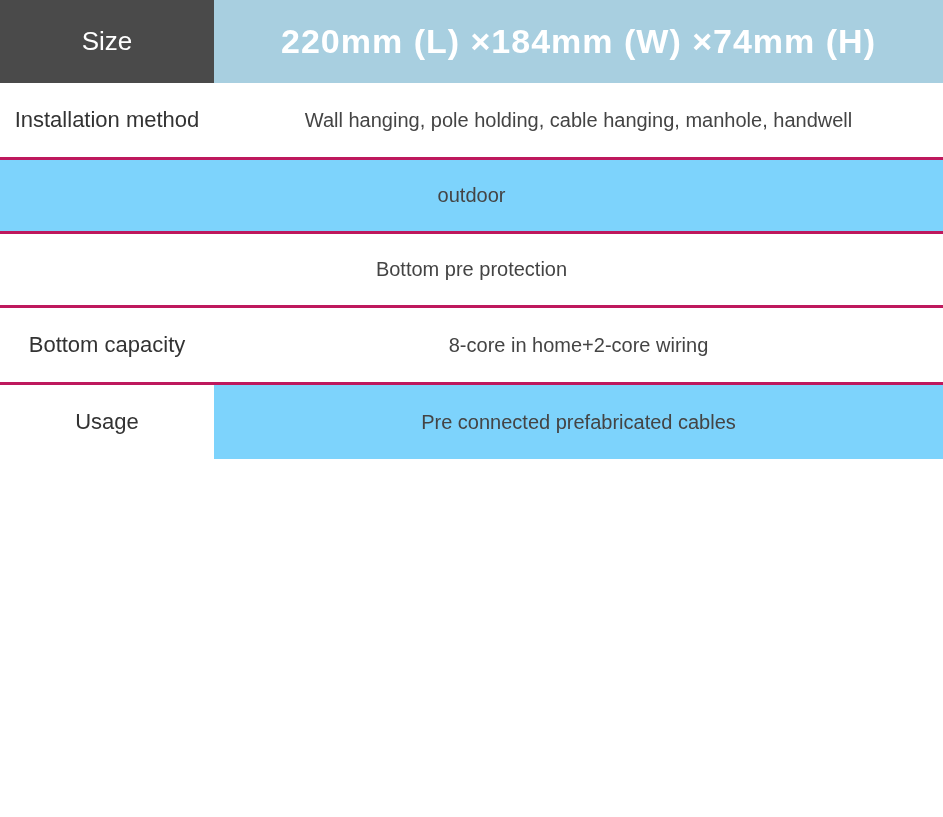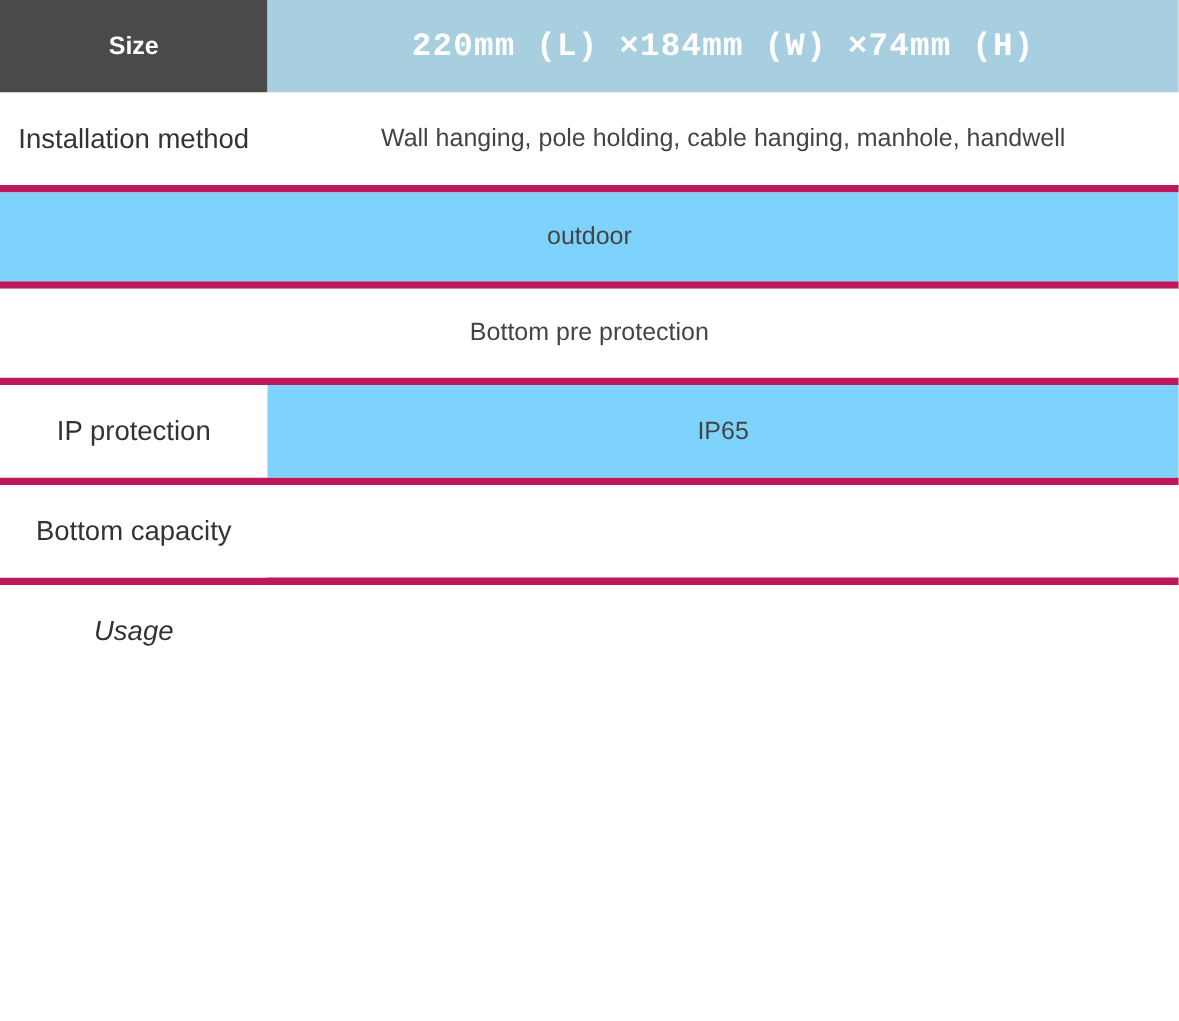"Size" .header-label { font-size: 20px -> 26px; font-weight: bold -> normal }
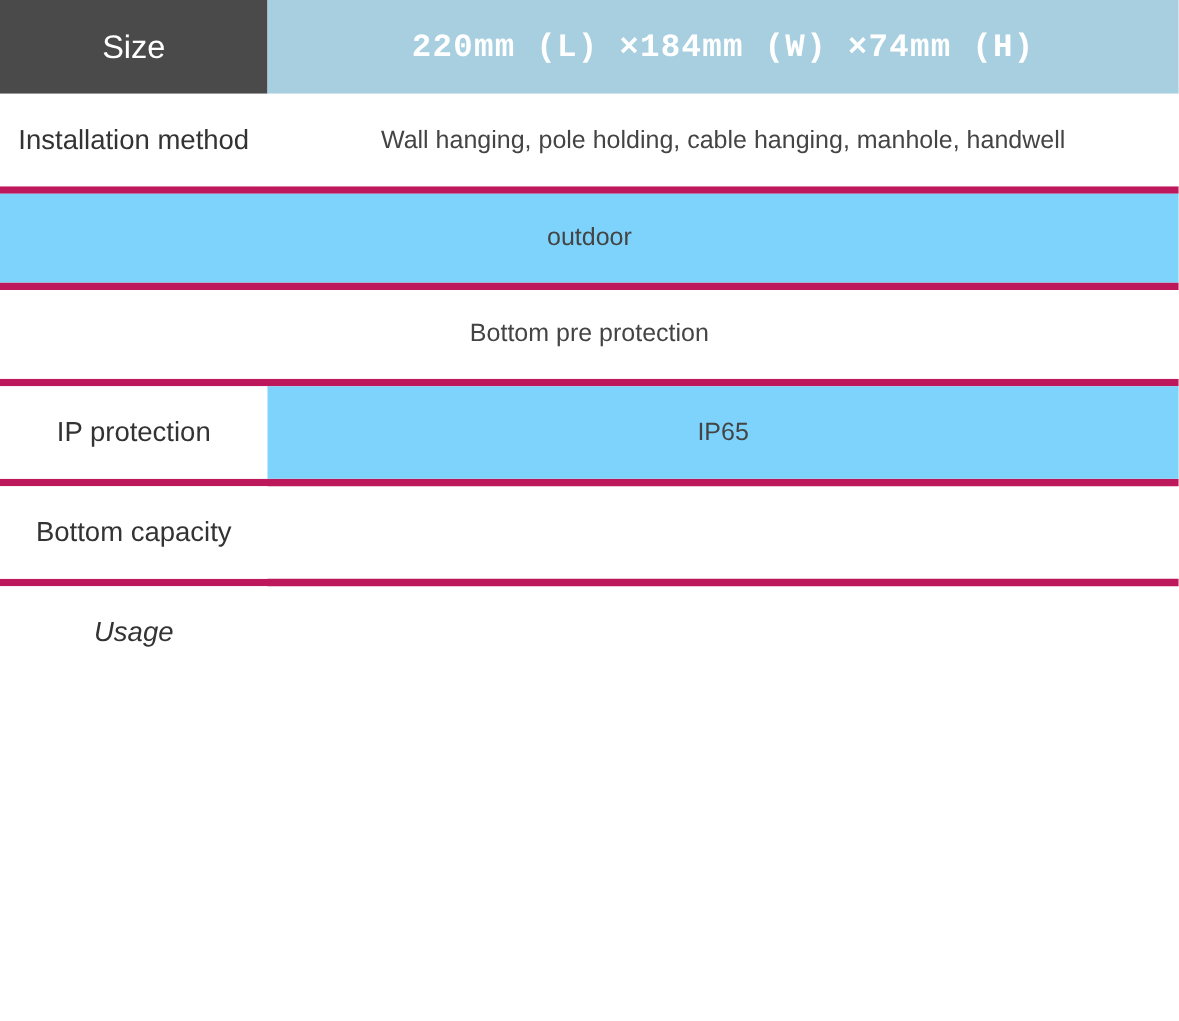"220mm (L) ×184mm (W) ×74mm" .header-value { font-family: Liberation Mono, monospace -> none; font-size: 26px -> 34px }
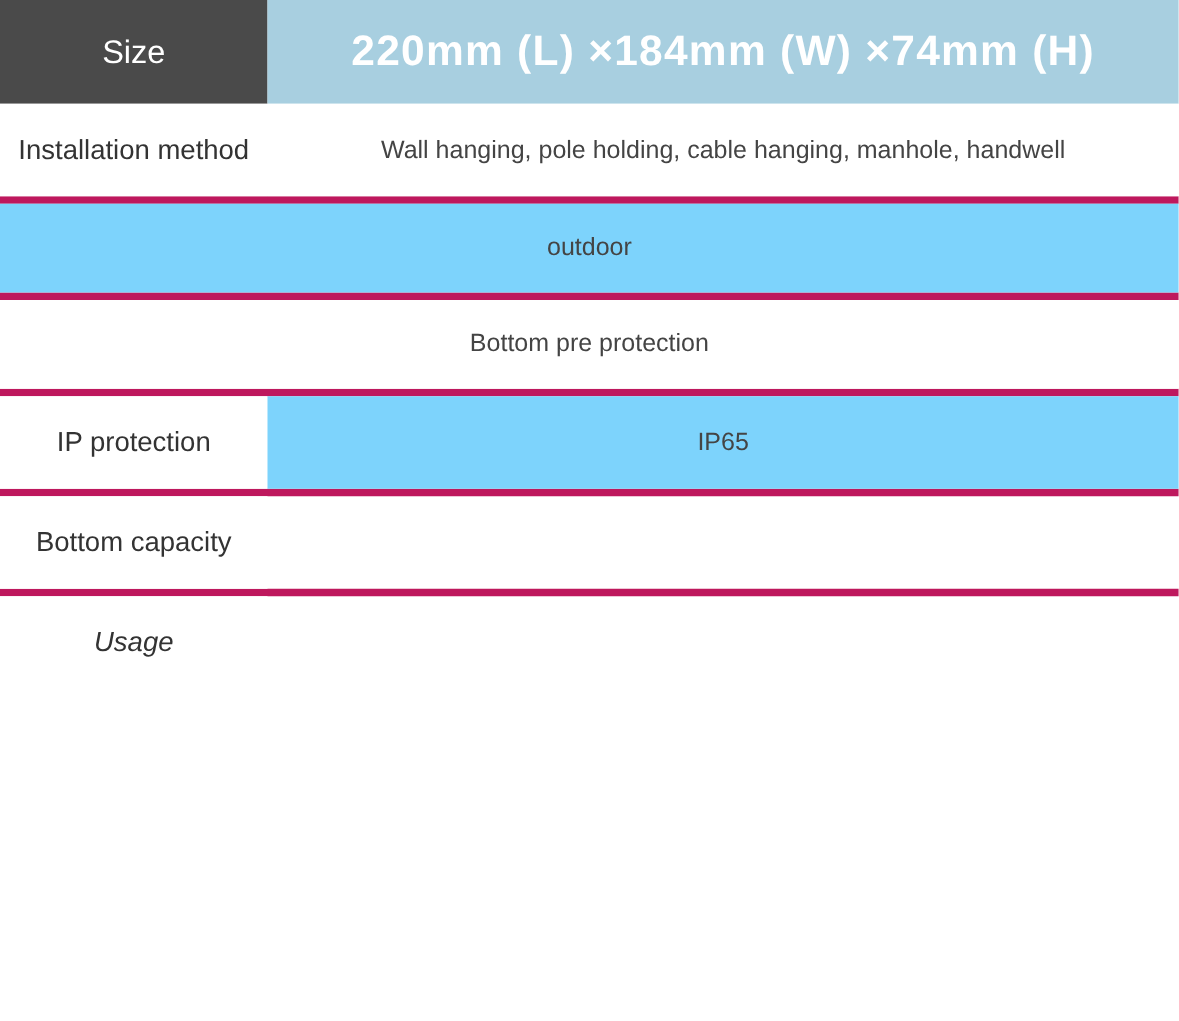"Installation method" .data-row { border-bottom: 6px solid #be185d -> 3px solid #be185d }
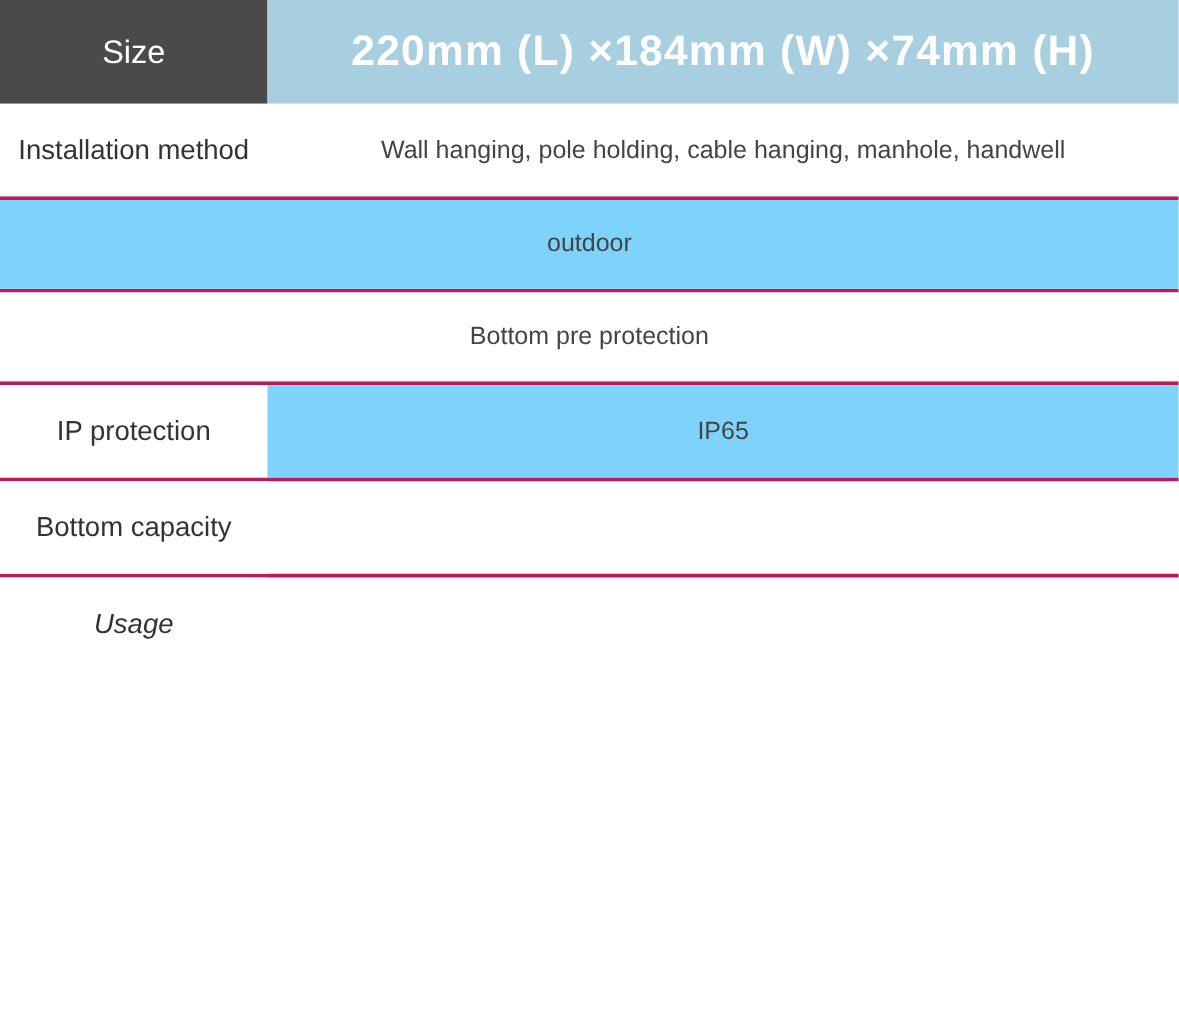"IP protection" div.data-row { html: <div> <div>IP protection</div> <div>IP65</div> </div> -> none }
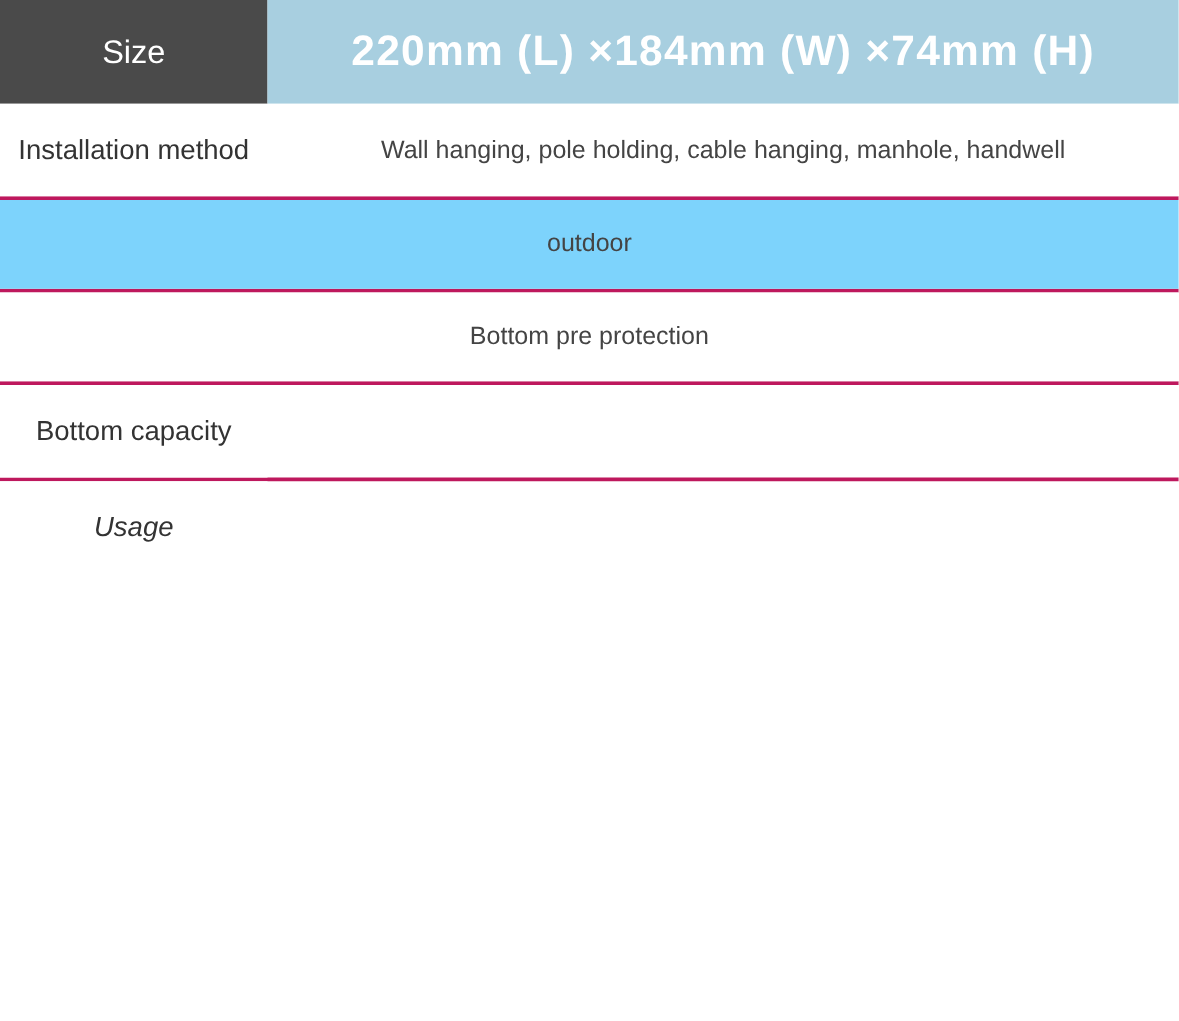"8-core in home+2-core wiring" div.row-value { html: none -> <div>8-core in home+2-core wiring</div> }
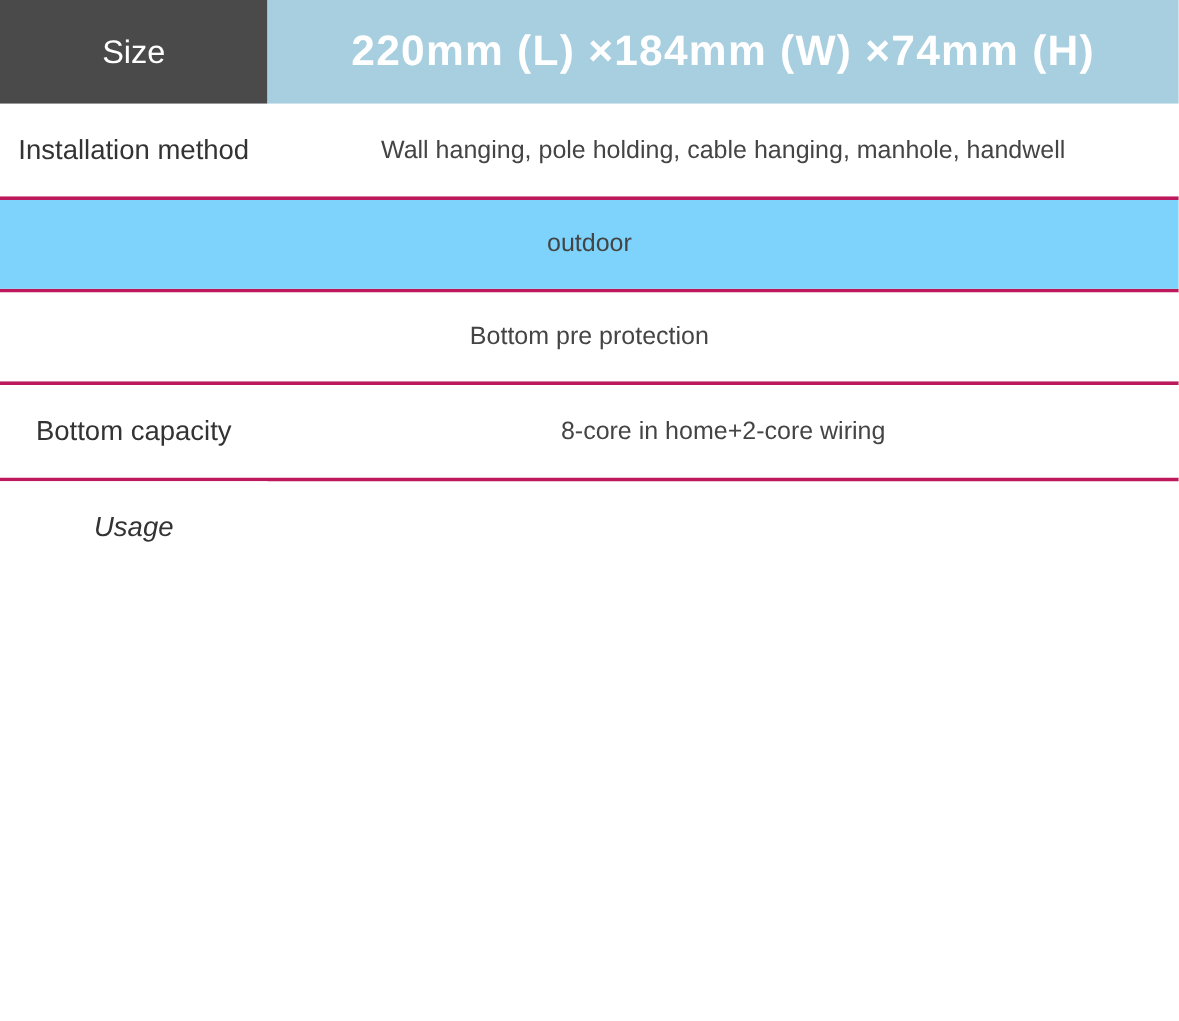"Usage" .data-row:last-child { font-style: italic -> none }
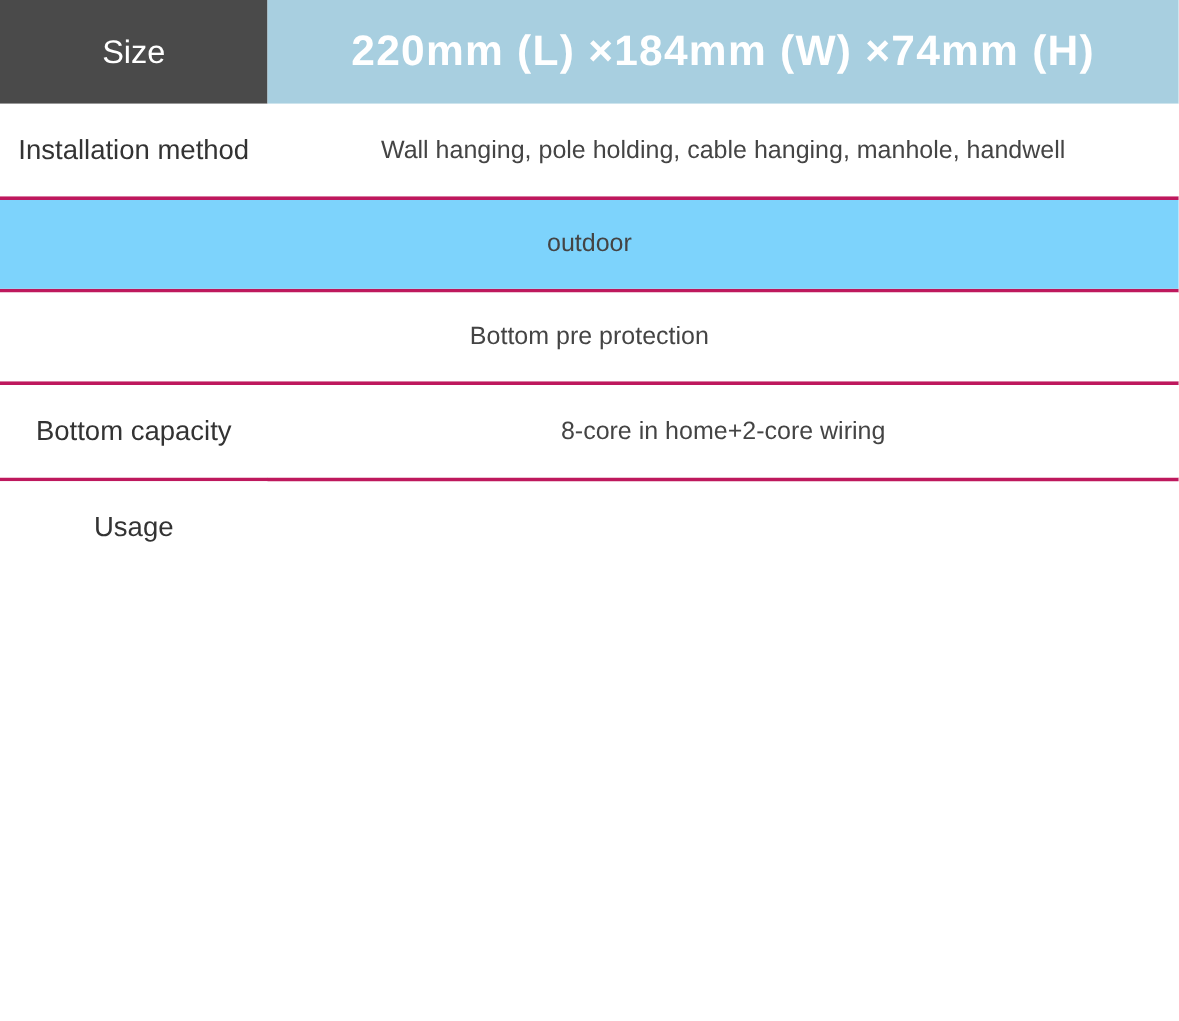"Pre connected prefabricated cables" div.row-value { html: none -> <div>Pre connected prefabricated cables</div> }
